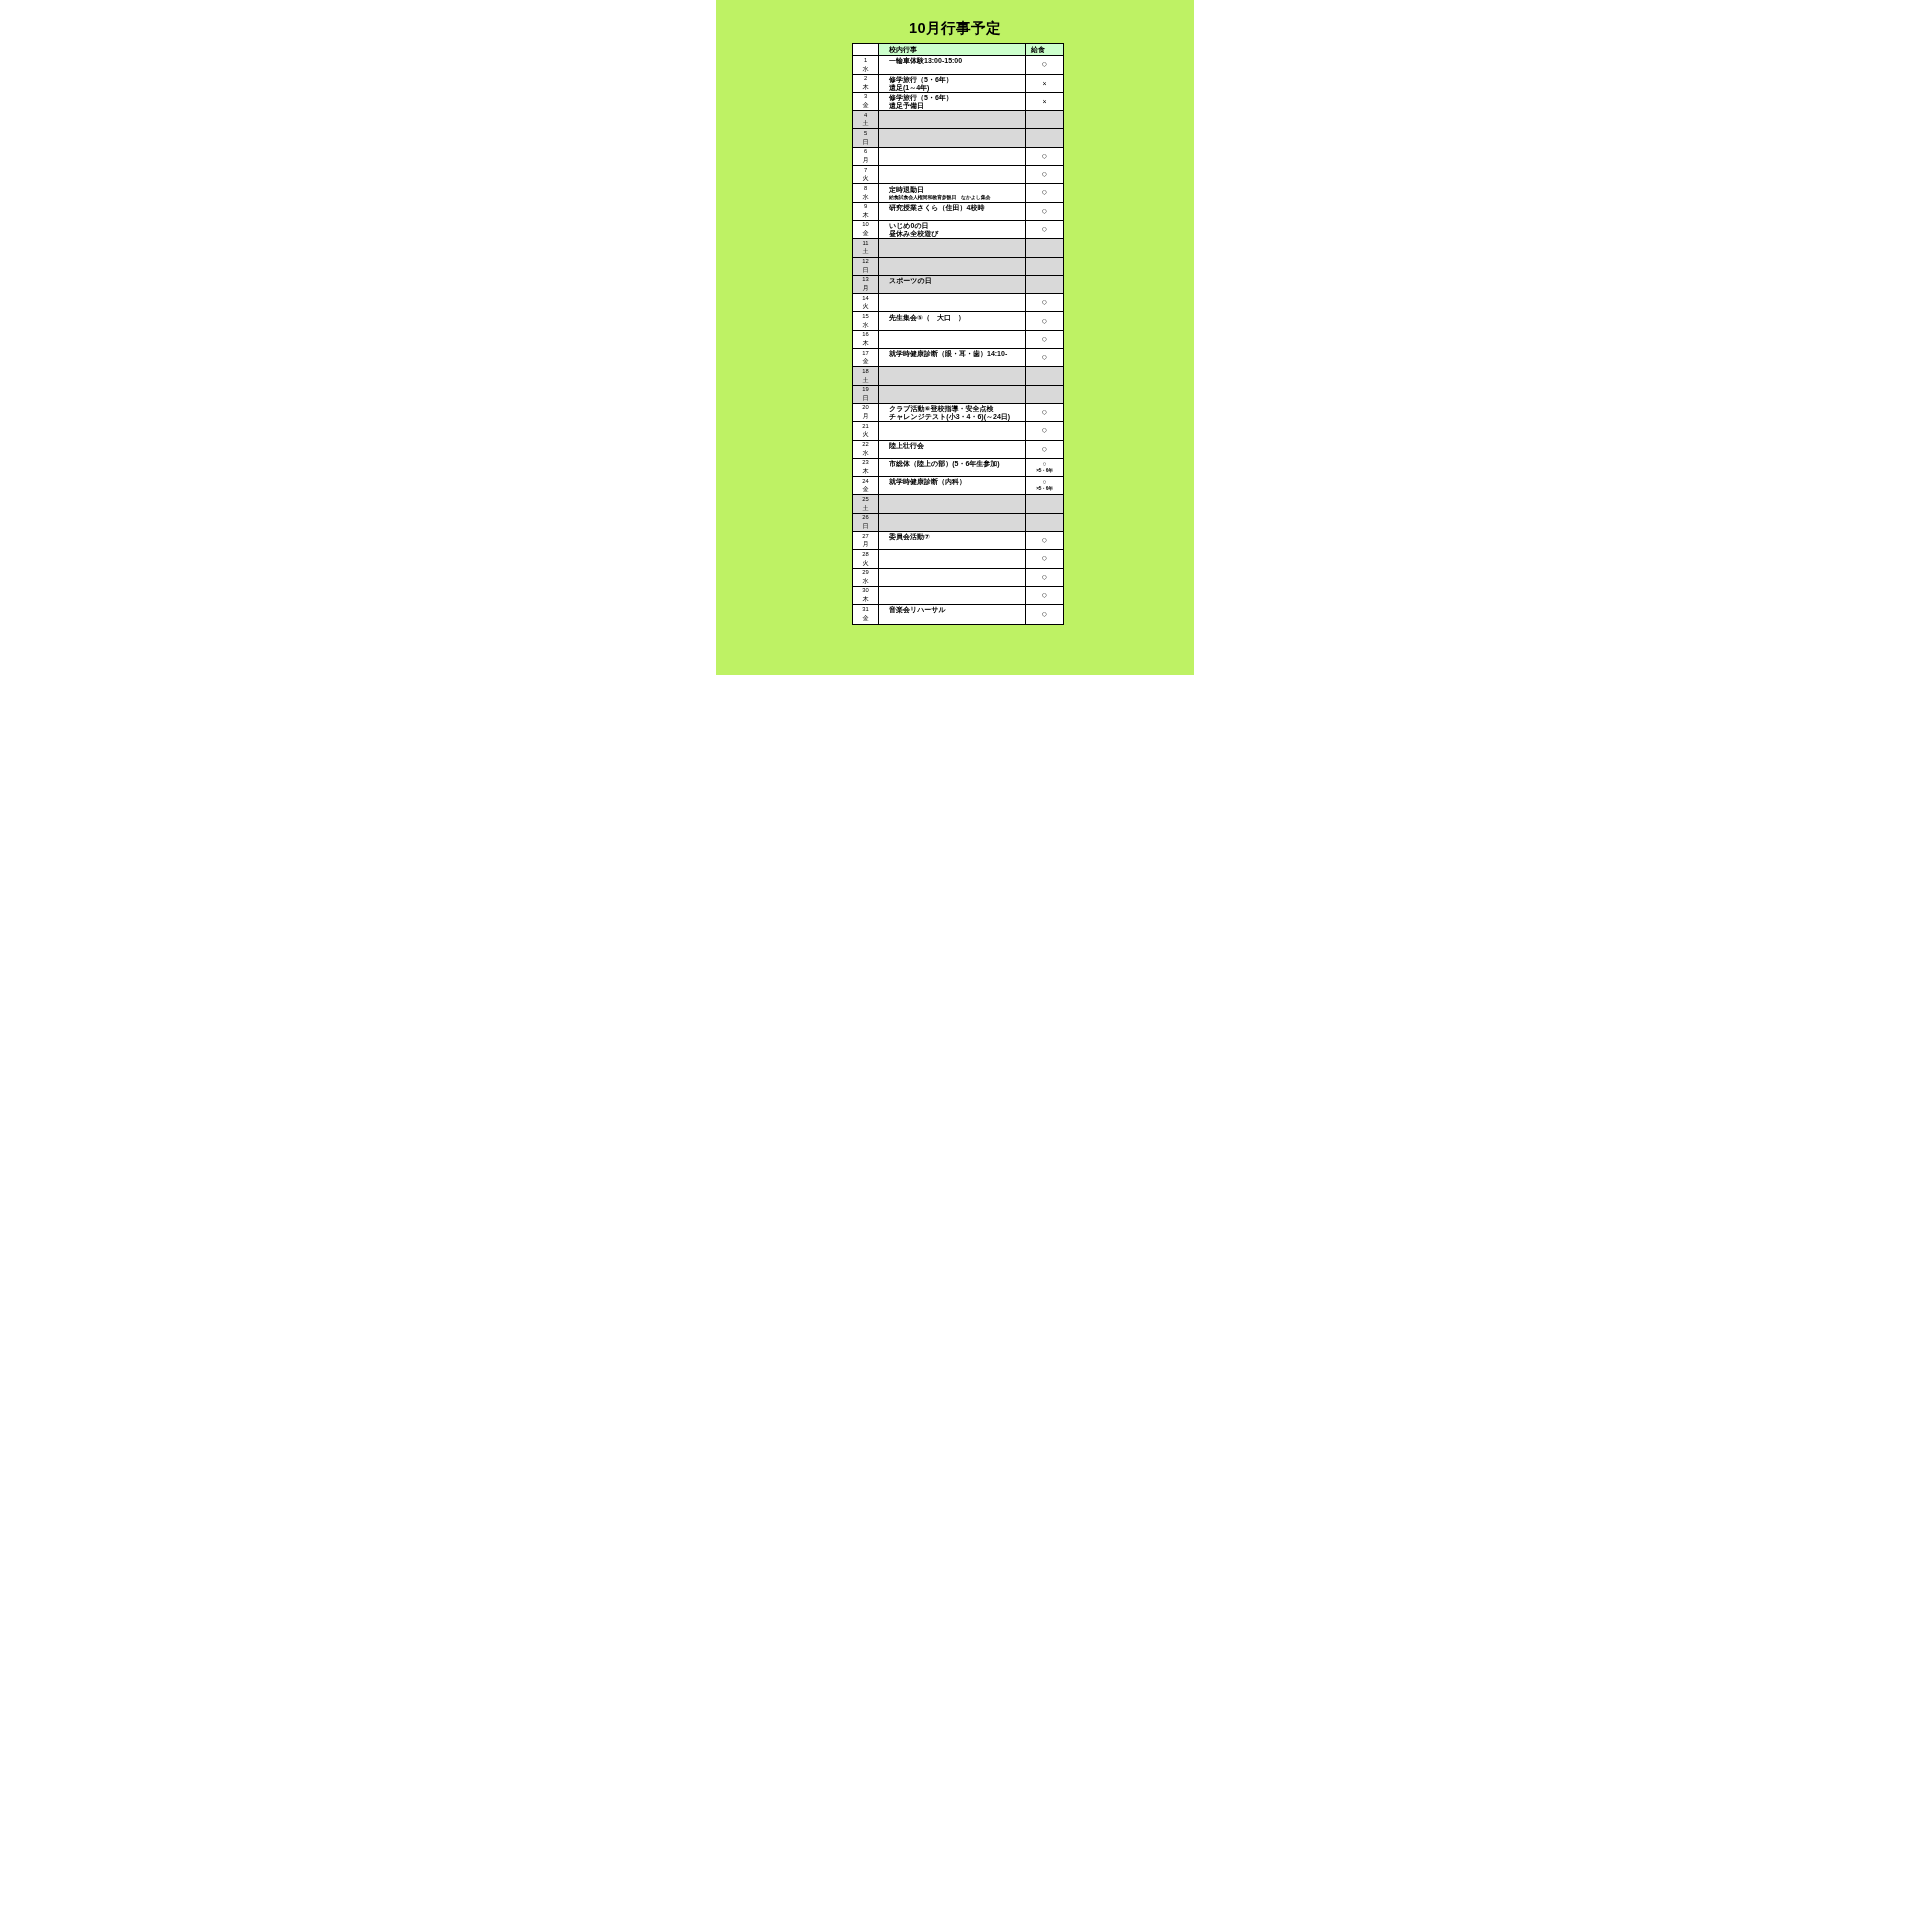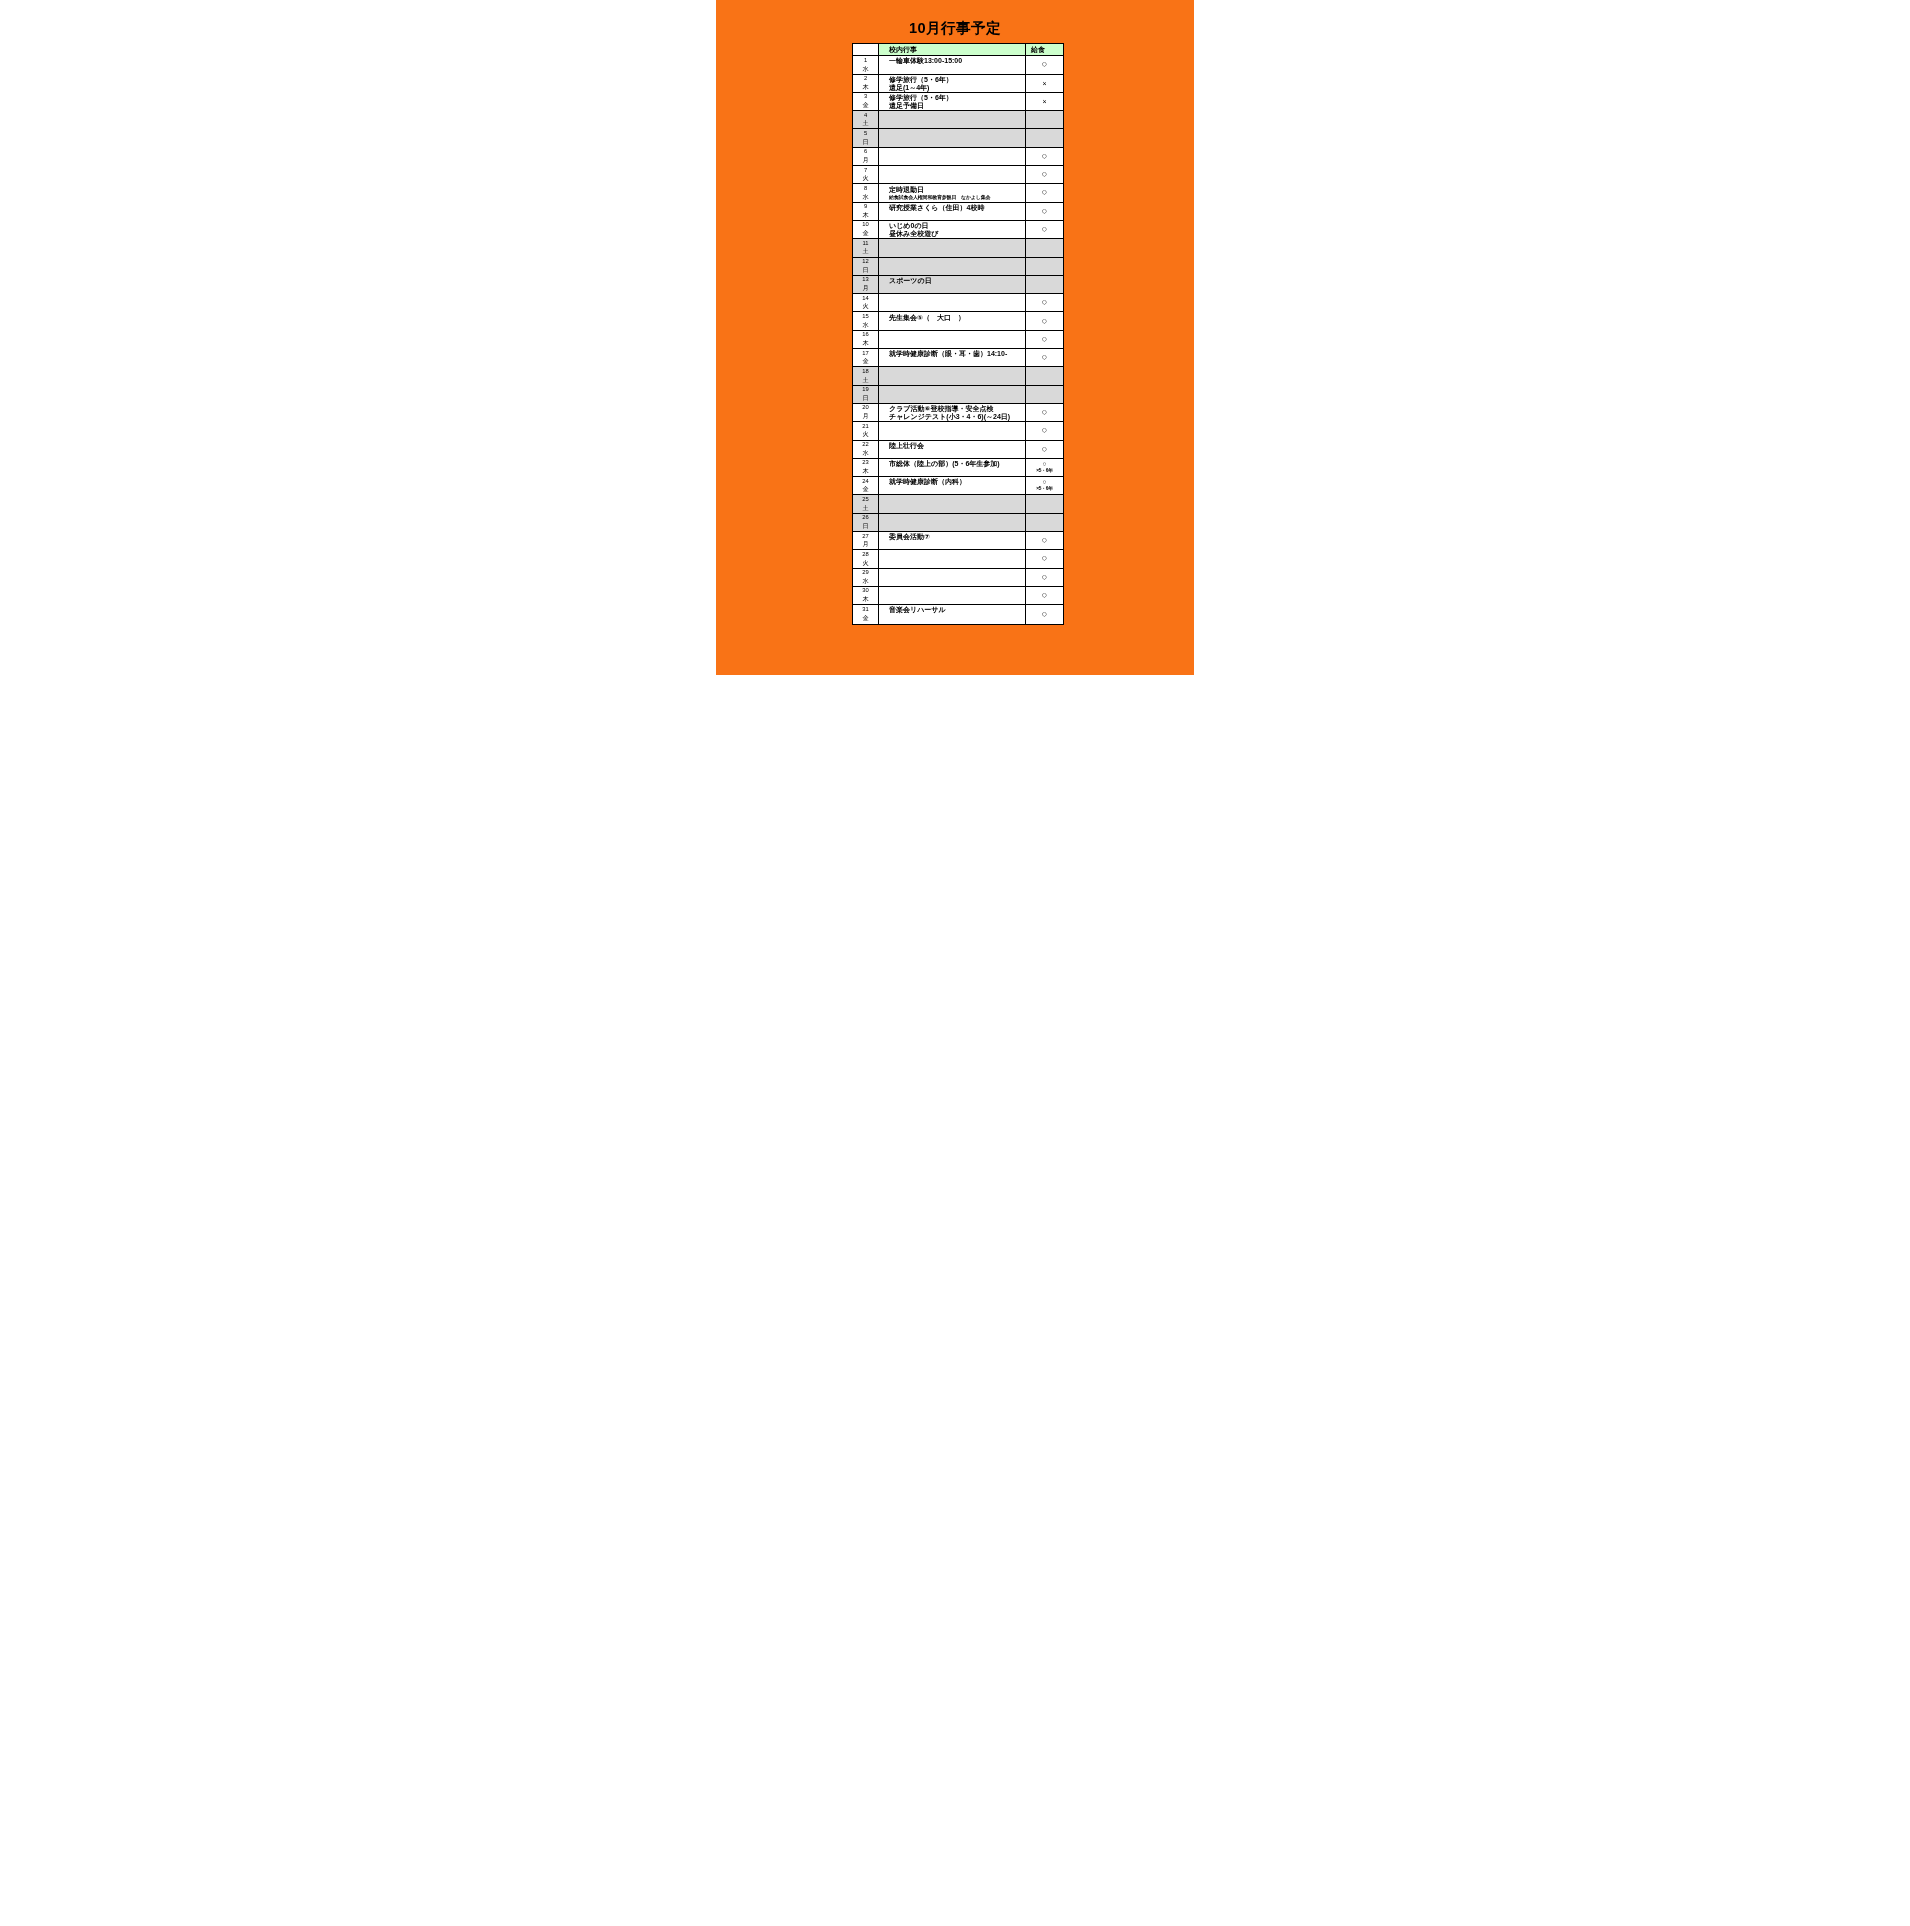"10月行事予定" .page { background: #f97316 -> #bef264 }
